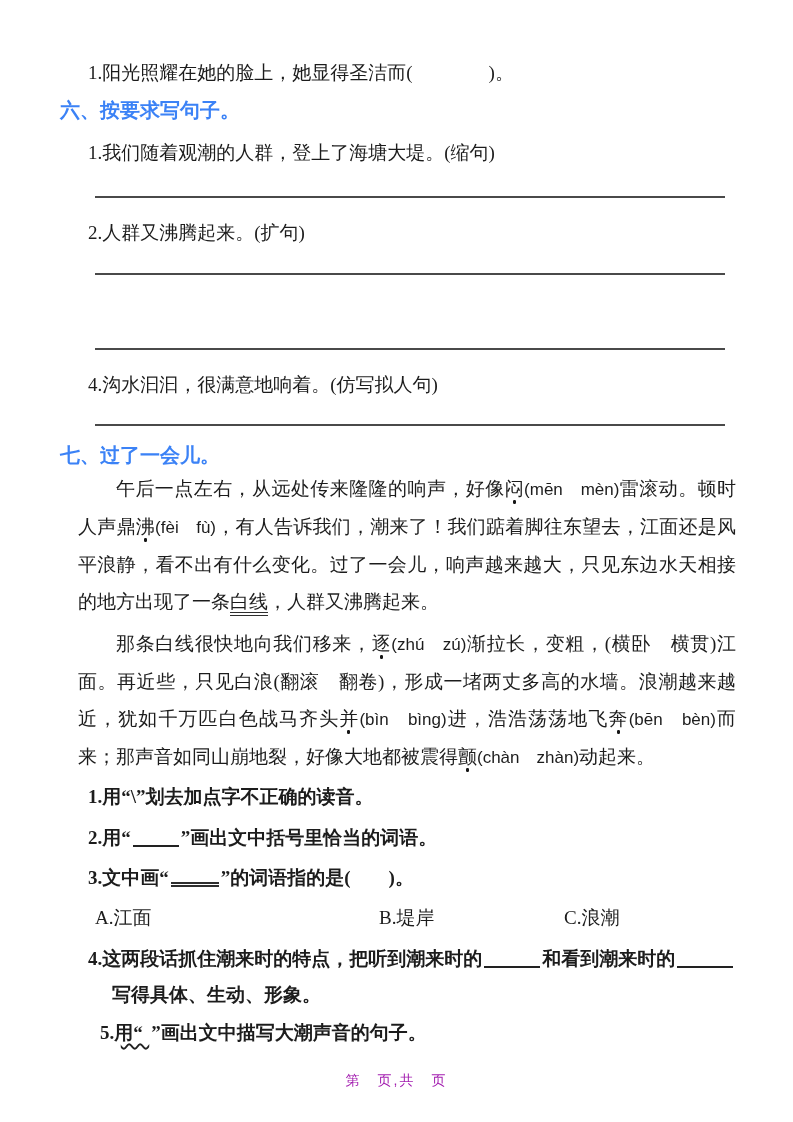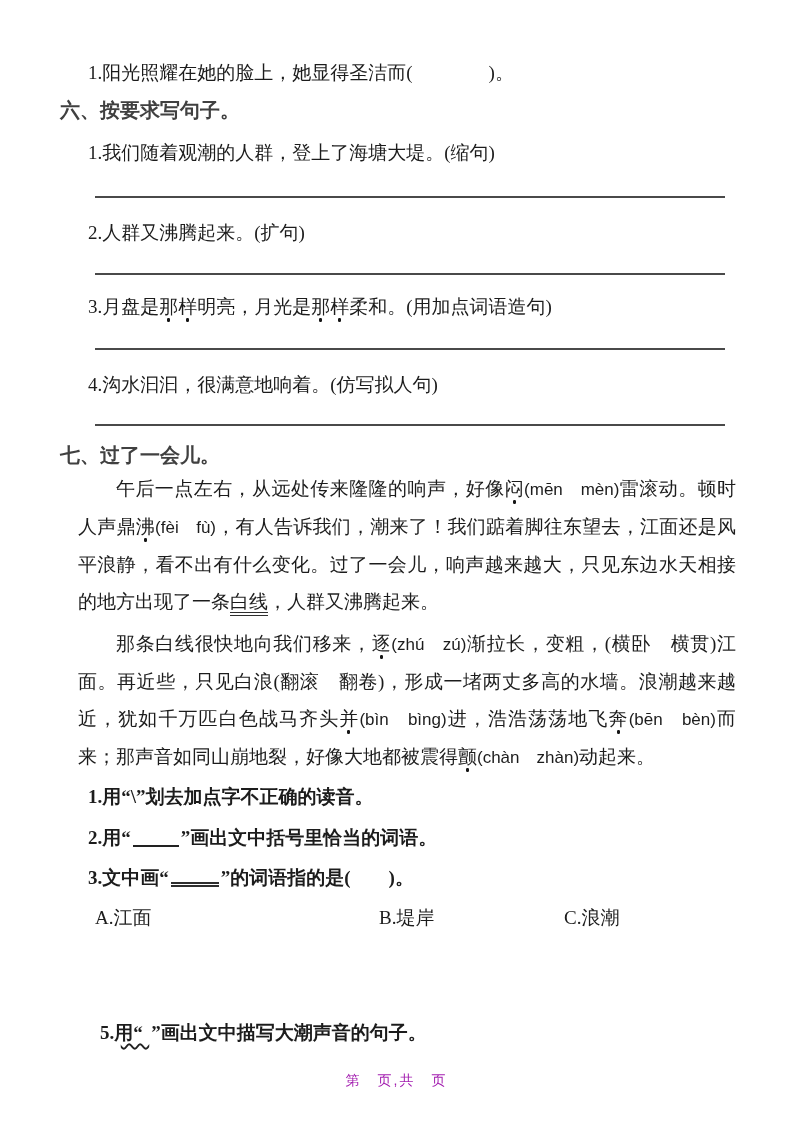"六、按要求写句子。" .sec-title { color: #404040 -> #3b82f6 }
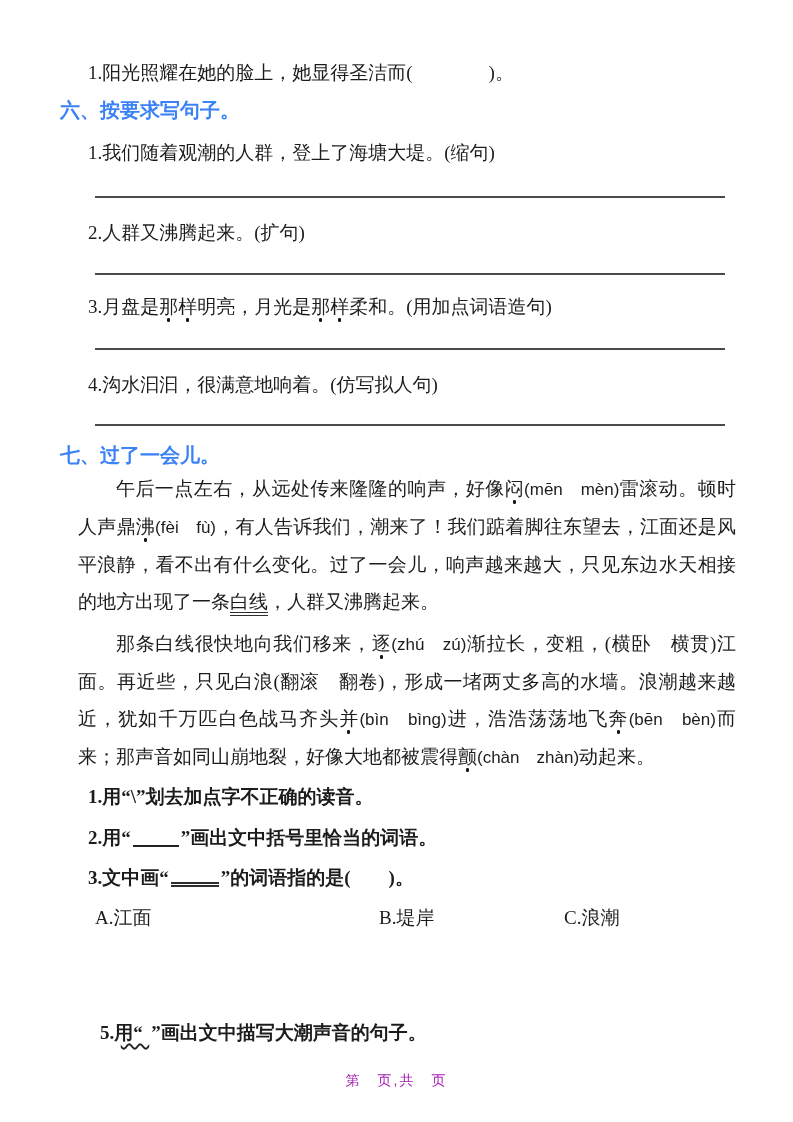"3.月盘是那样明亮，月光是那样柔和。(用加点词语造句)" div.q { html: <div><span>3.月盘是</span><span>那样</span><span>明亮，月光是</span><span>那样</span><span>柔和。(用加点词语造句)</span></div> -> none }
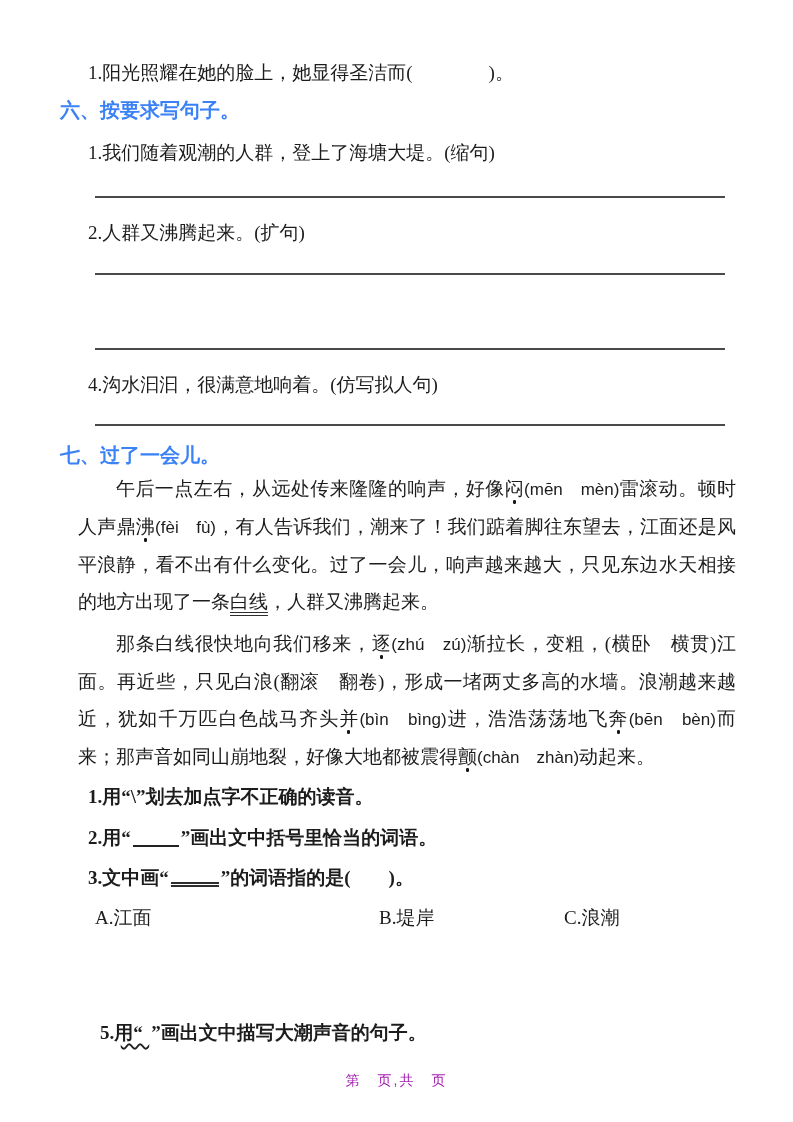"4.这两段话抓住潮来时的特点，把听到潮来时的" div.q { html: none -> <div><span>4.这两段话抓住潮来时的特点，把听到潮来时的</span><span></span><span>和看到潮来时的</span><span></span><span>写得具体、生动、形象。</span></div> }
